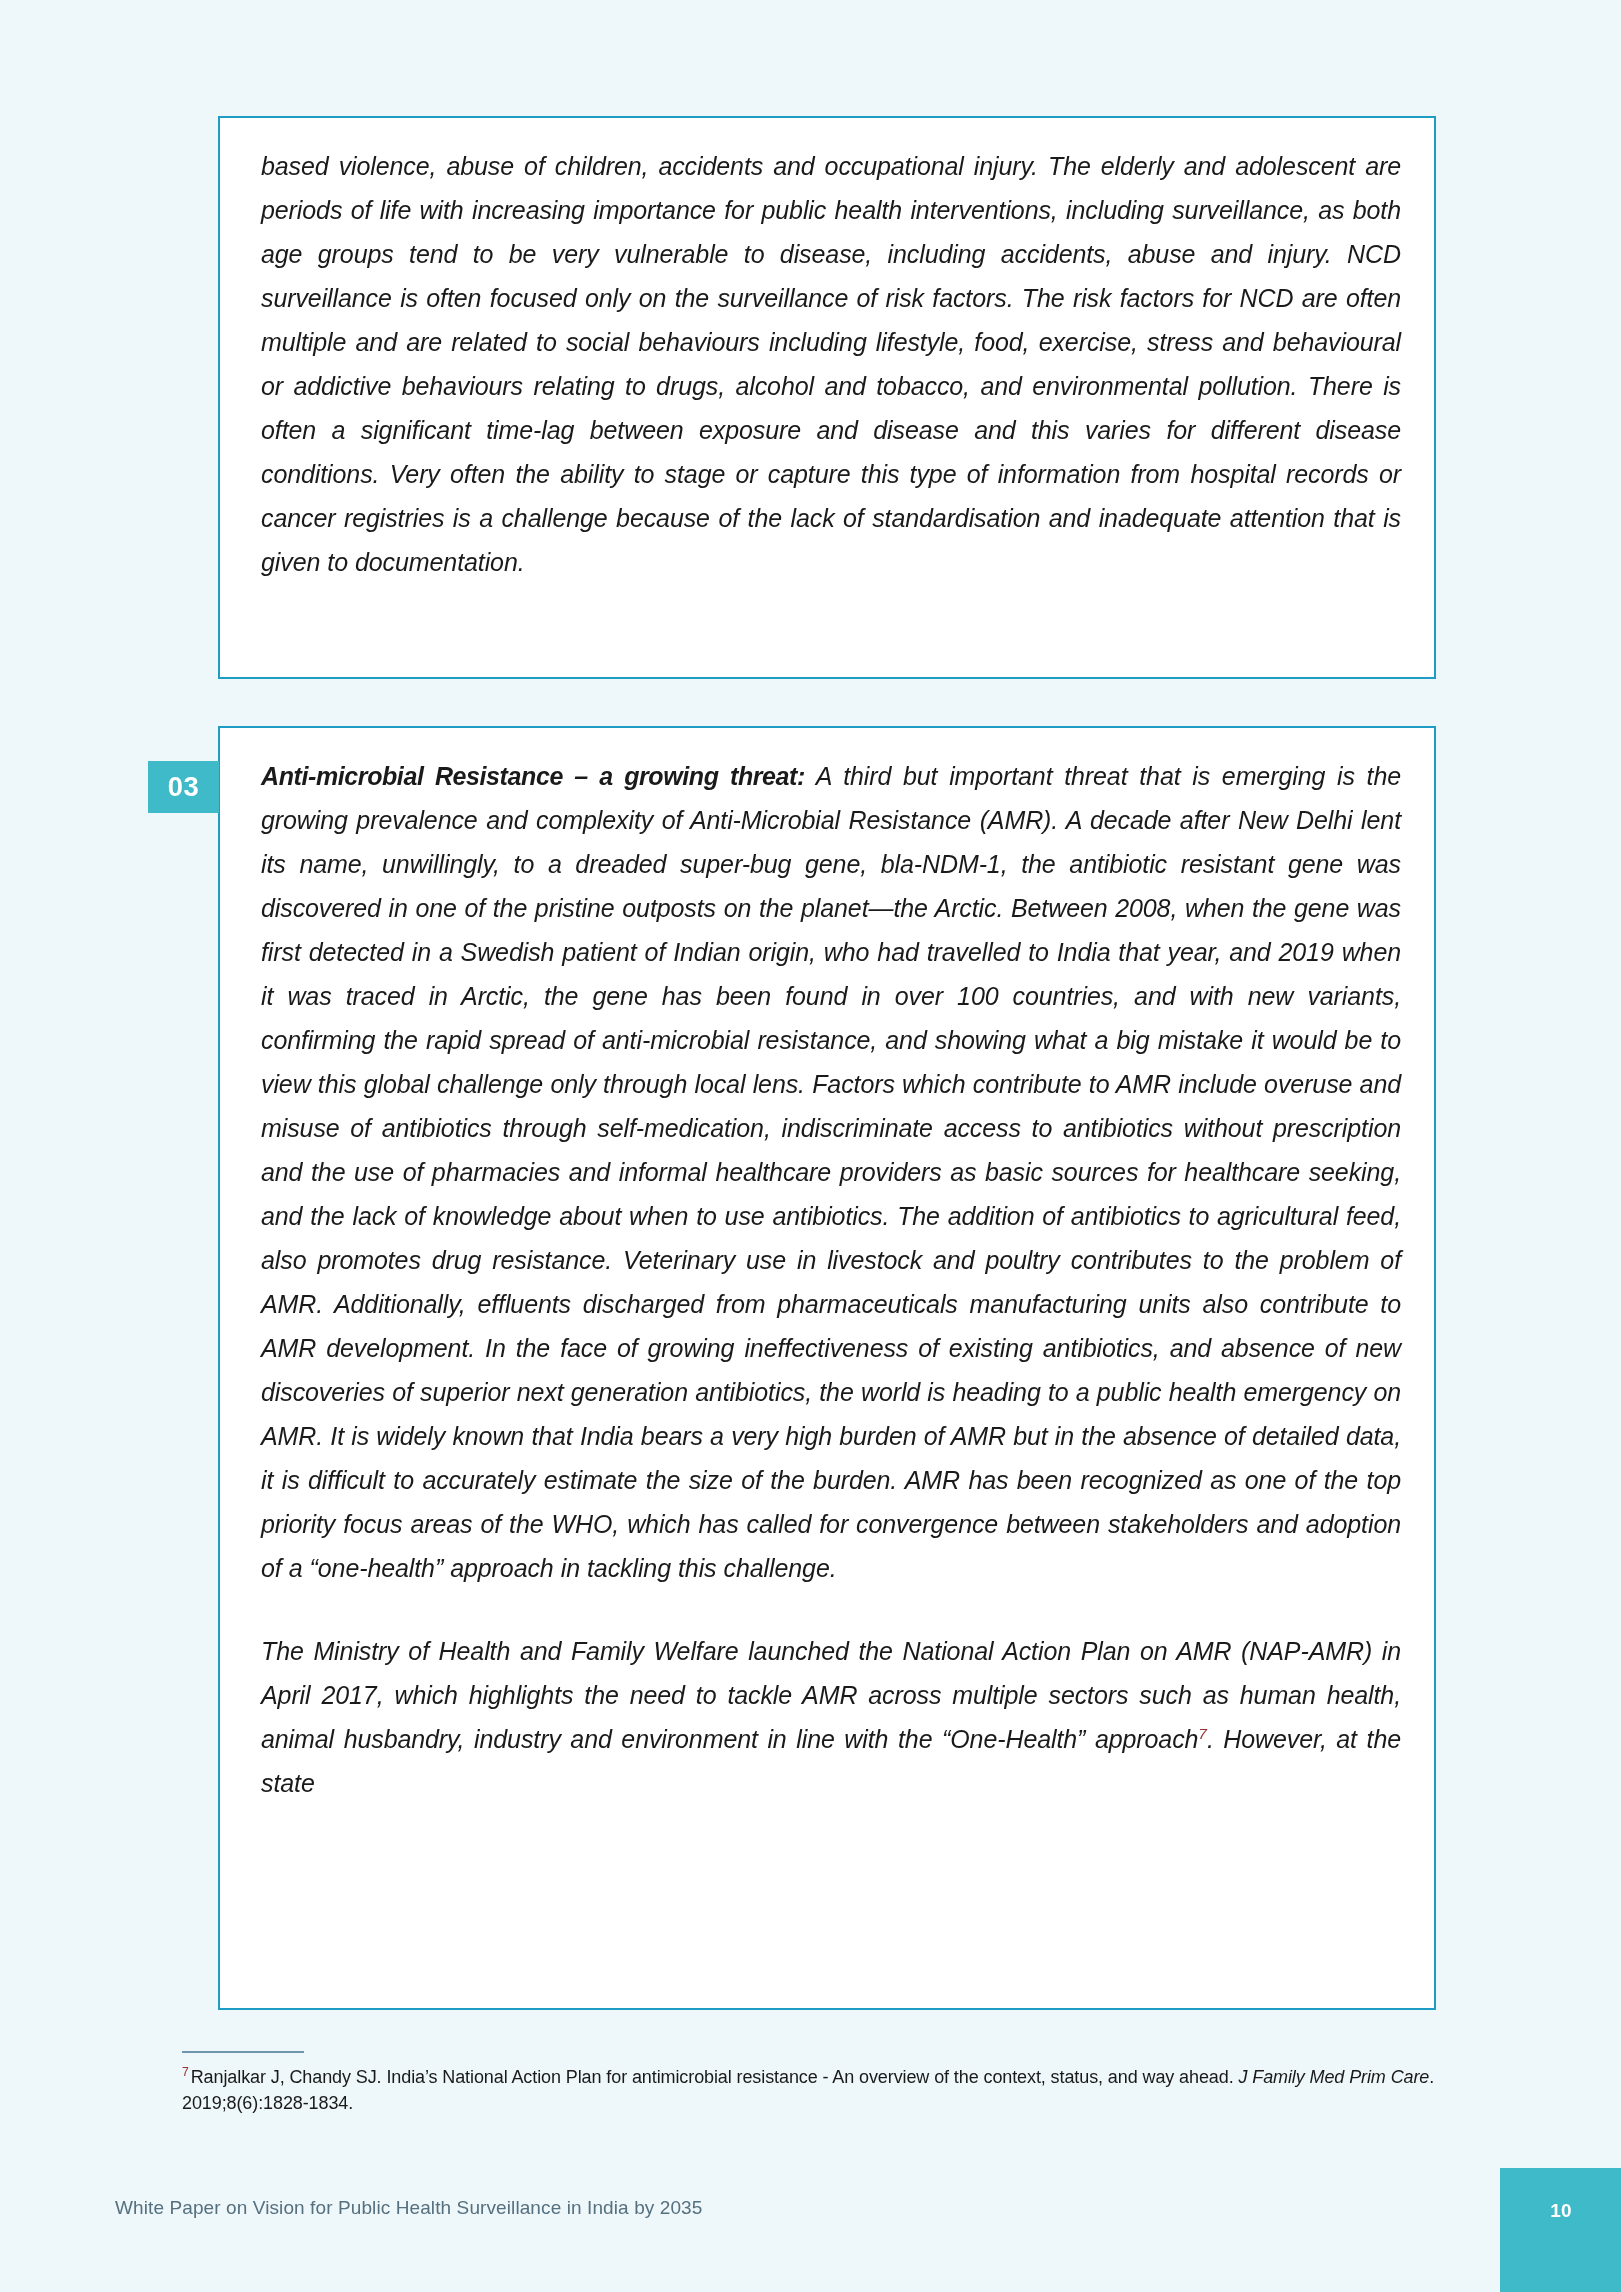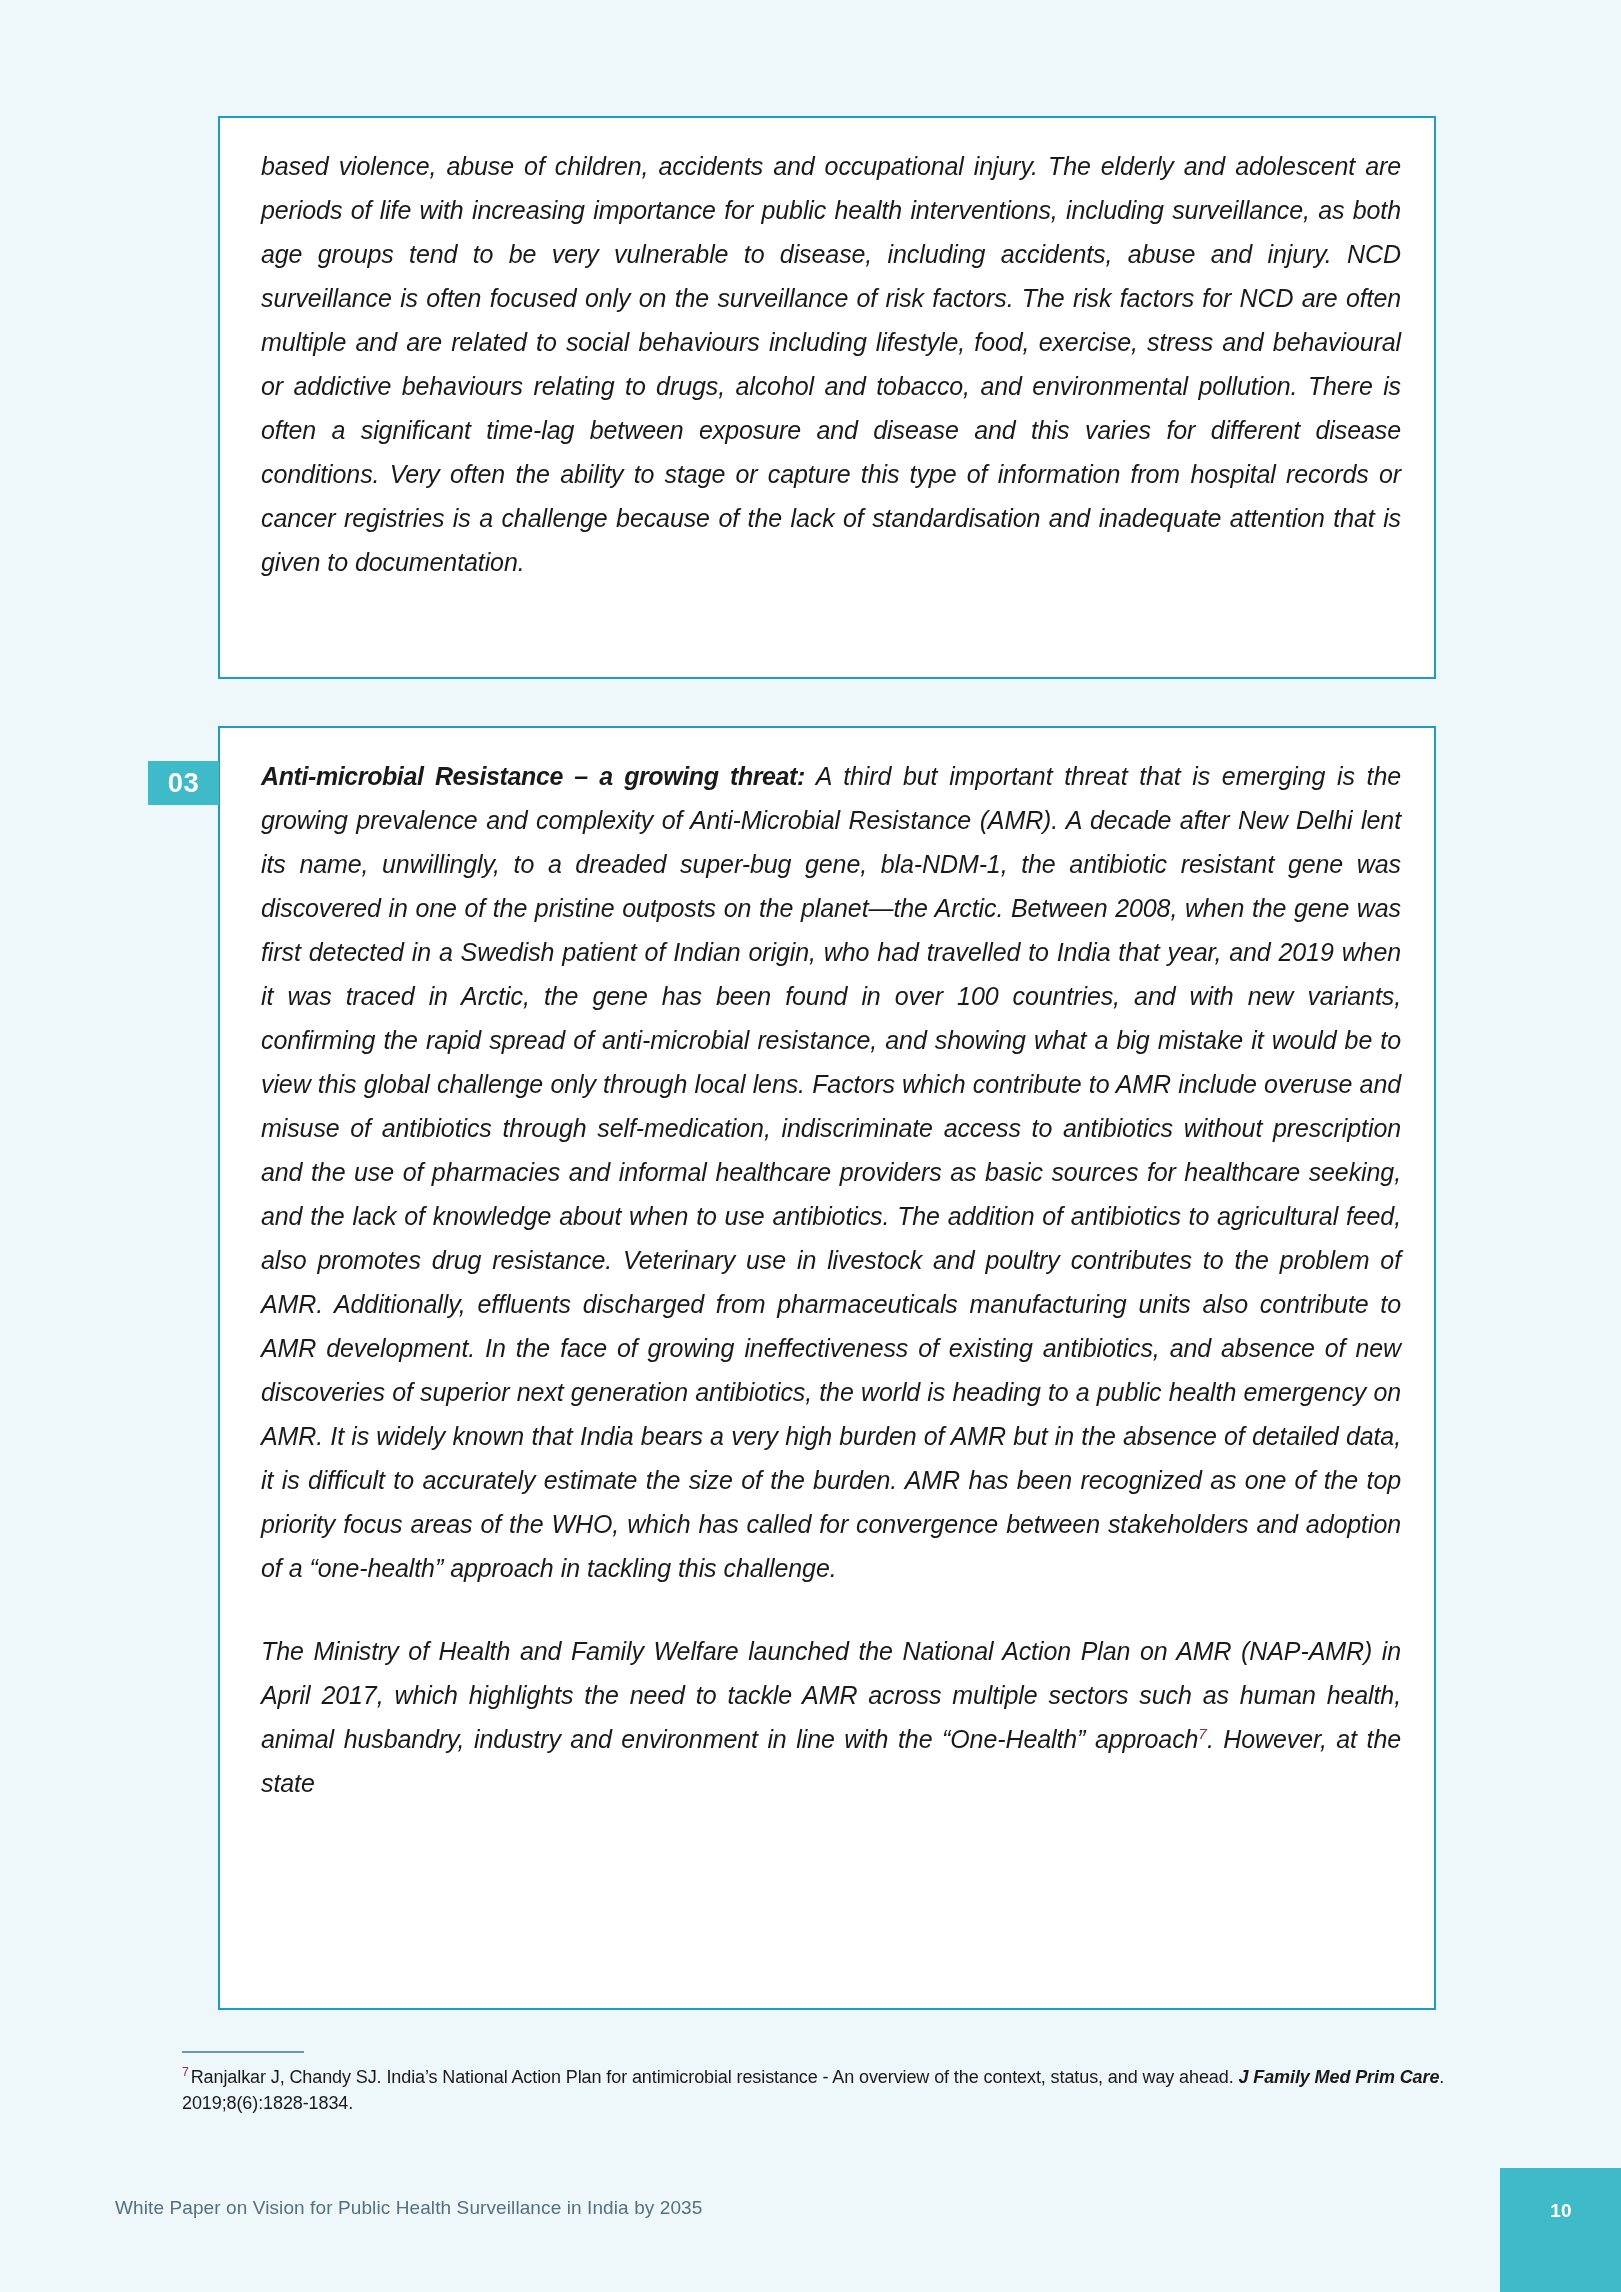"03" #section-badge { height: 44px -> 52px }
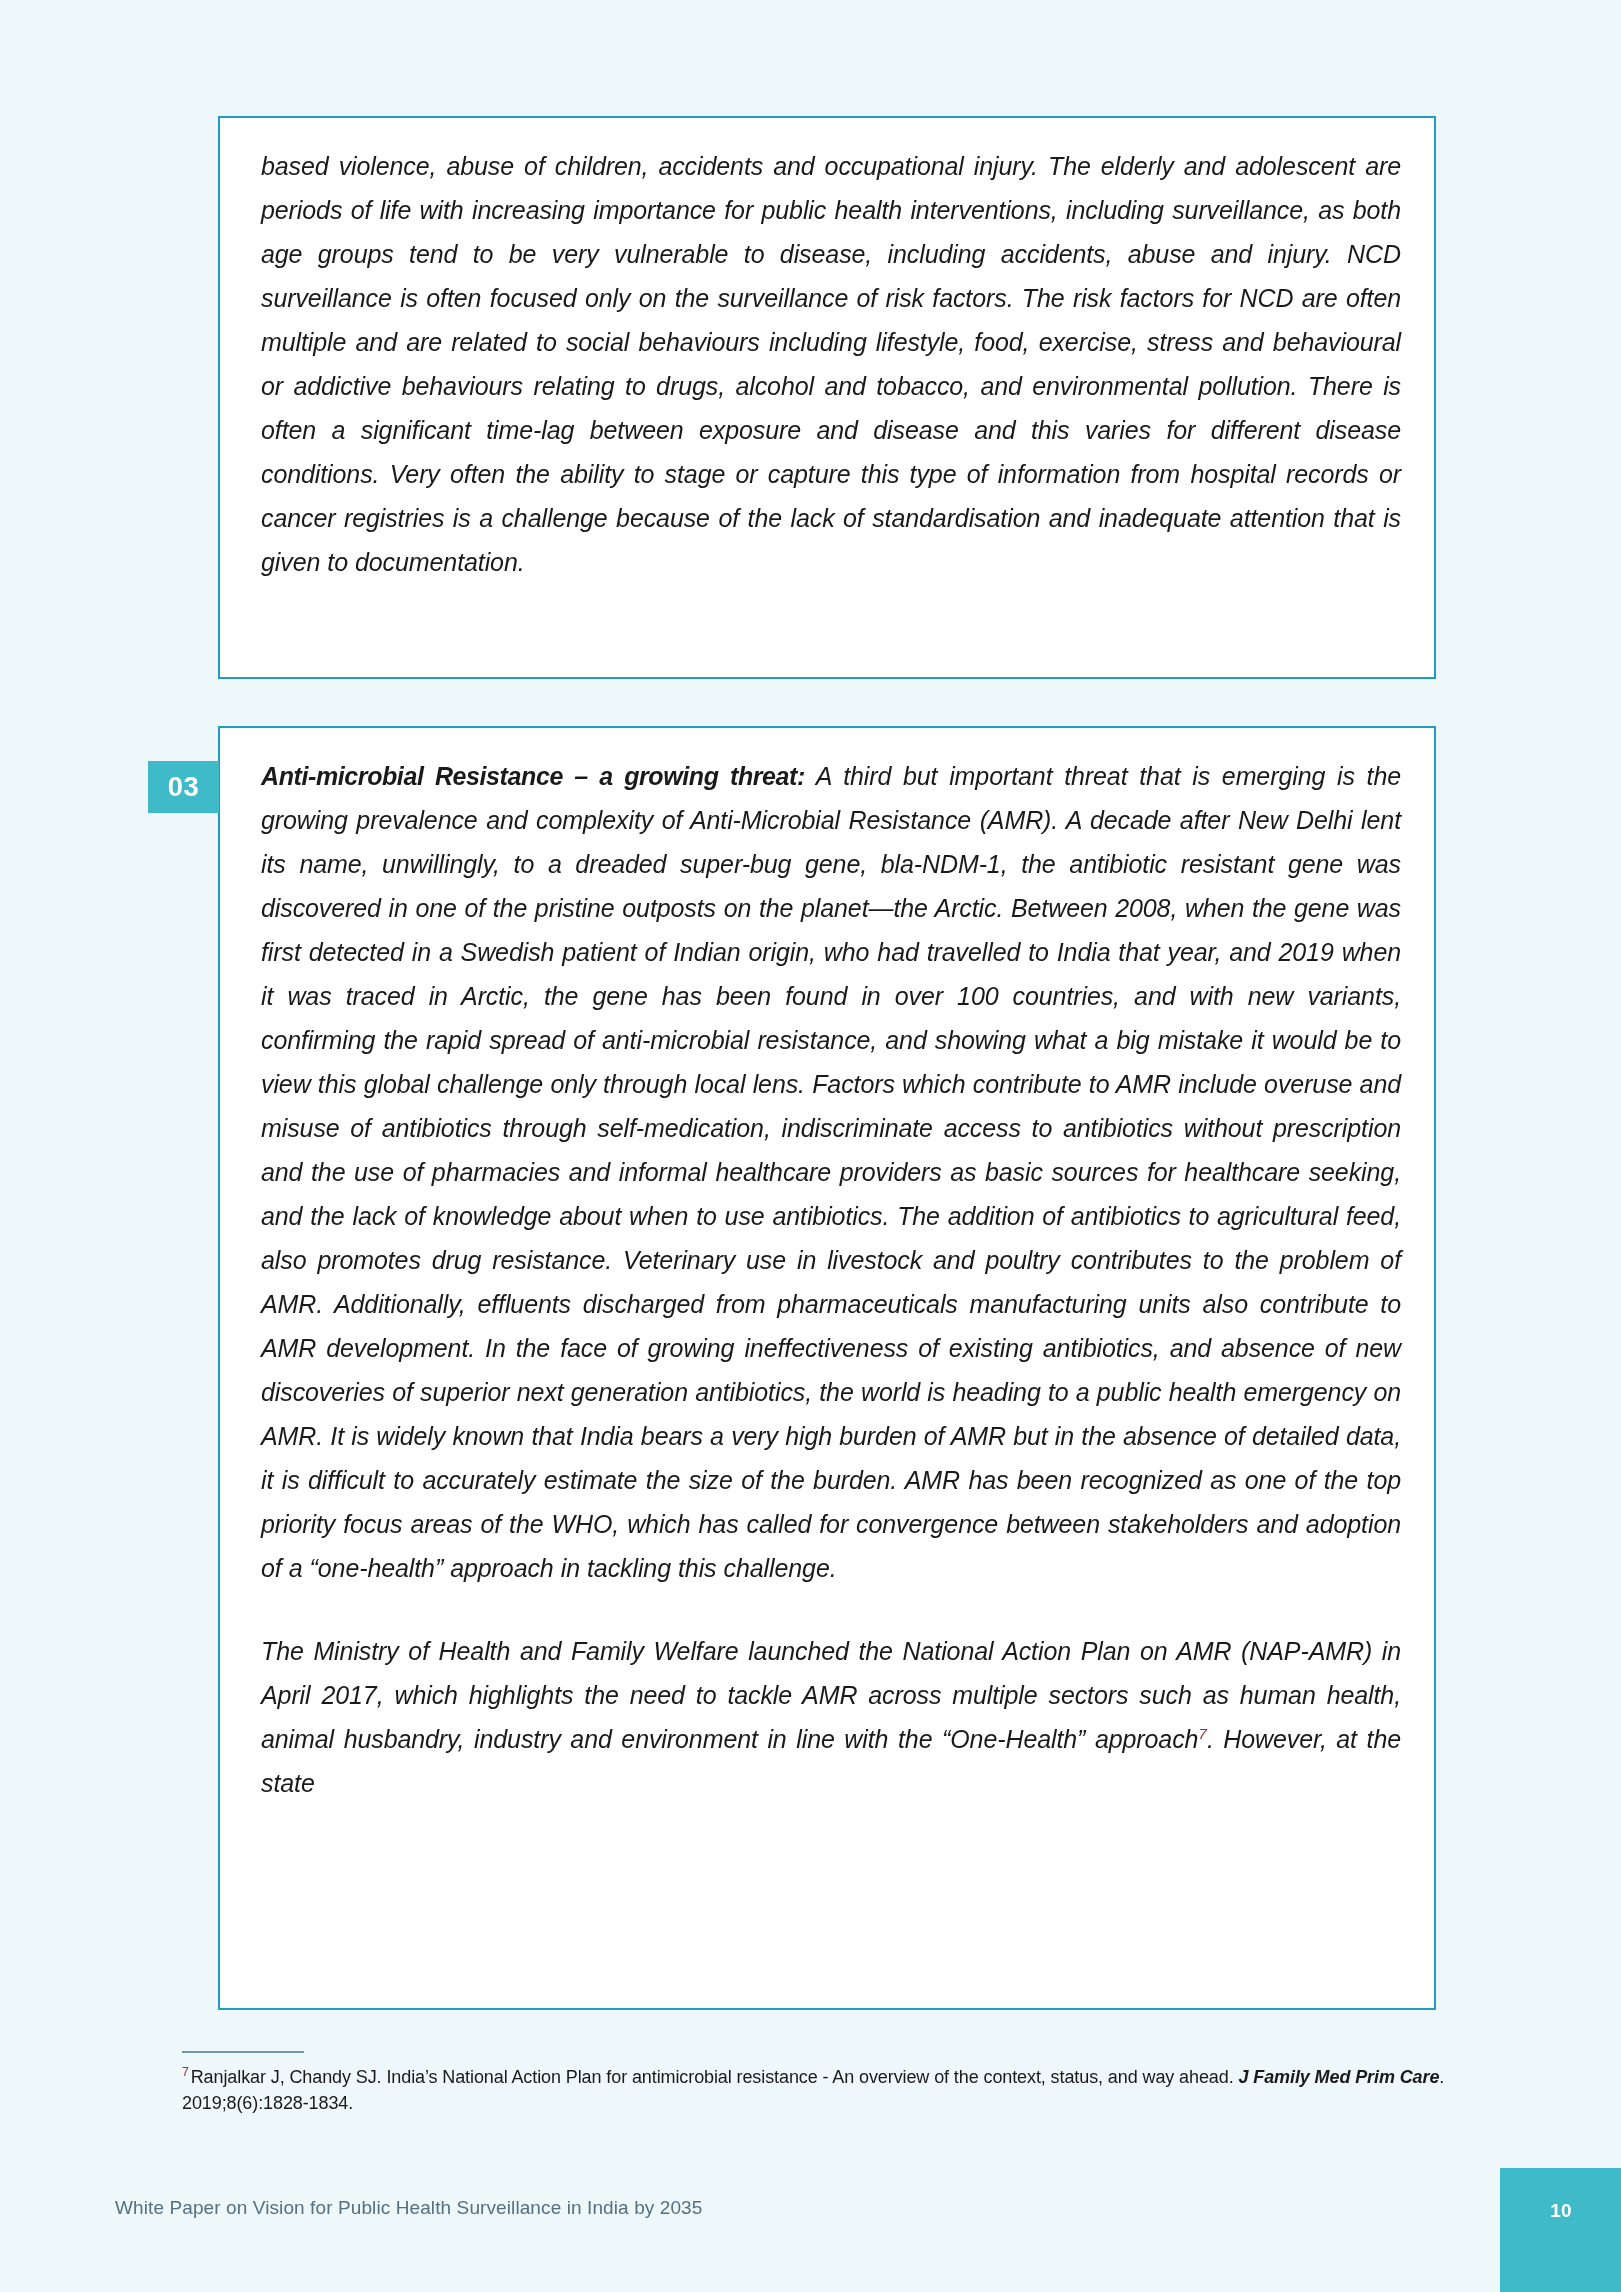"J Family Med Prim Care" .footnote-italic { font-weight: bold -> none }
